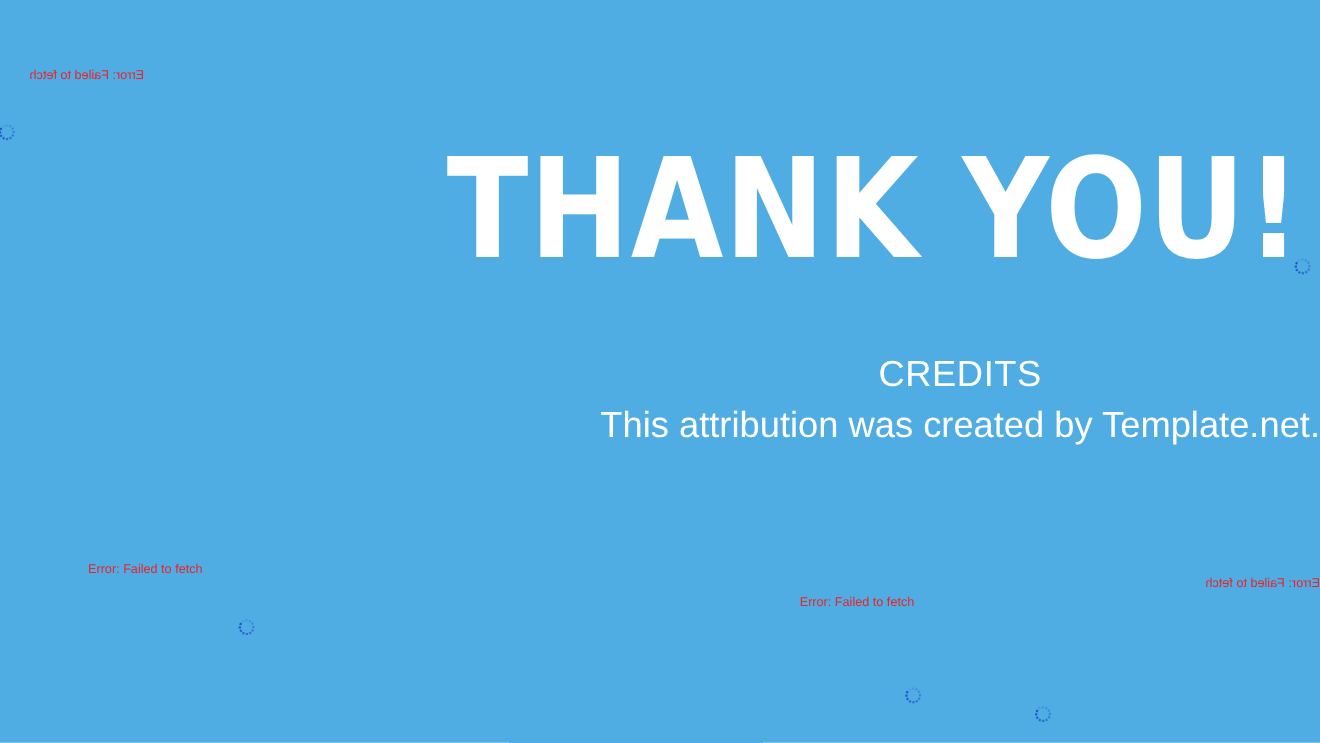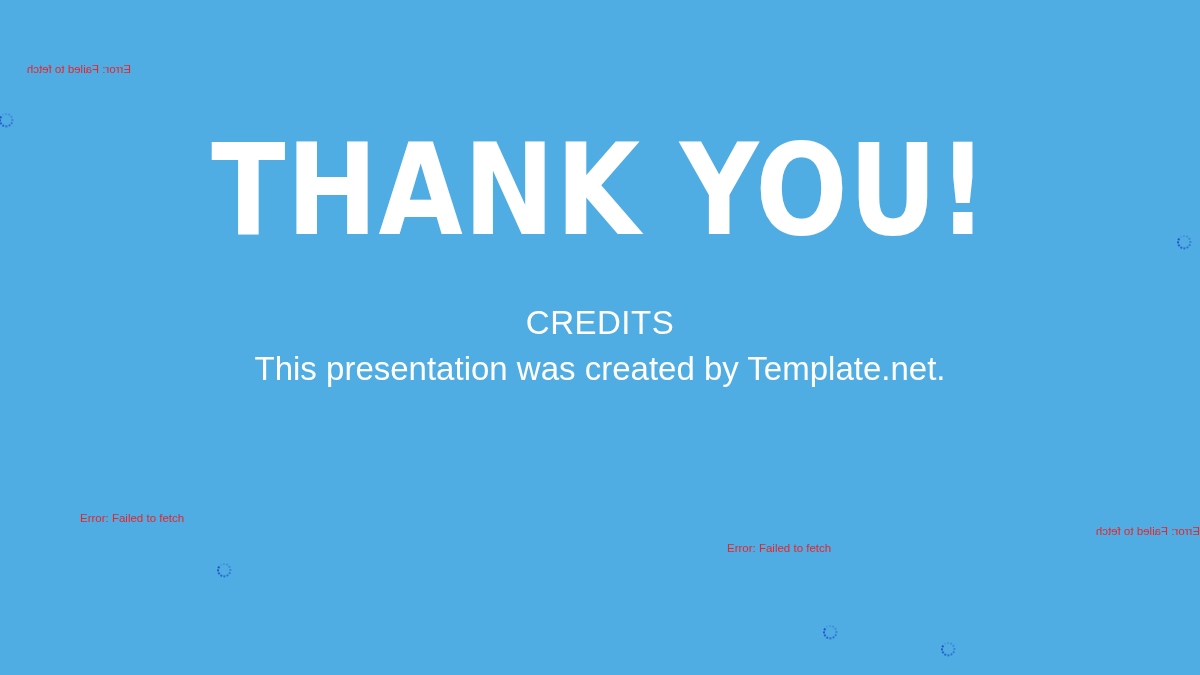"THANK YOU!" #content { align-items: center -> flex-end }
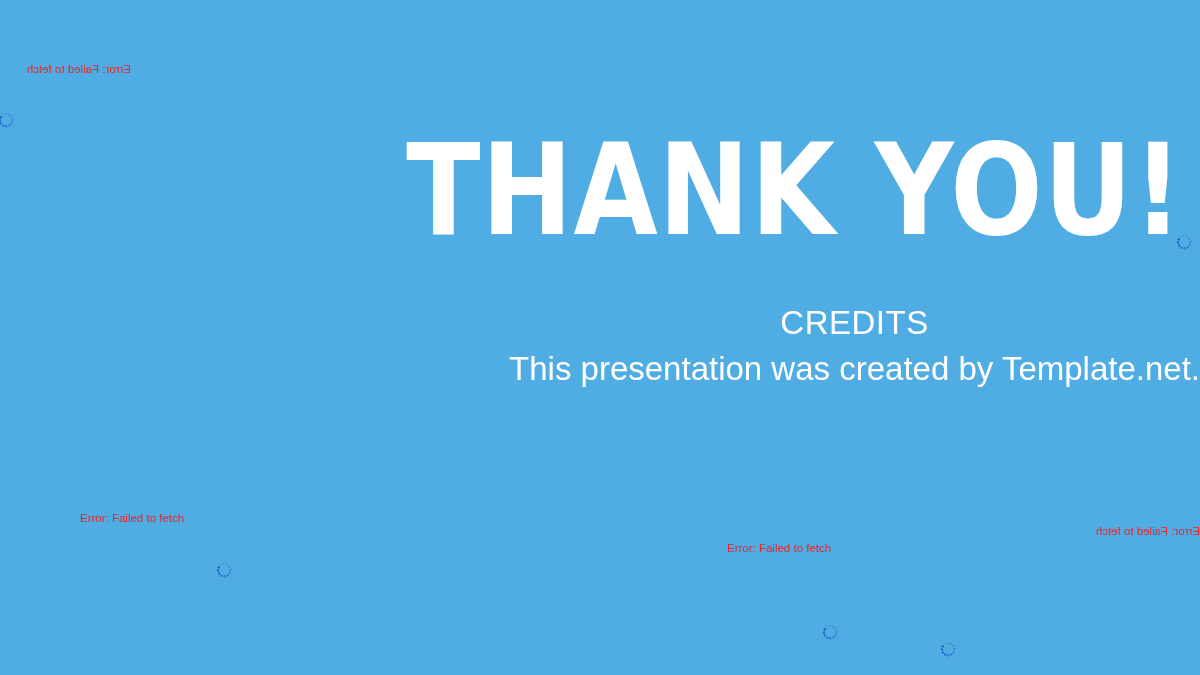"CREDITS" #credits-block { margin-top: 46px -> 63px }
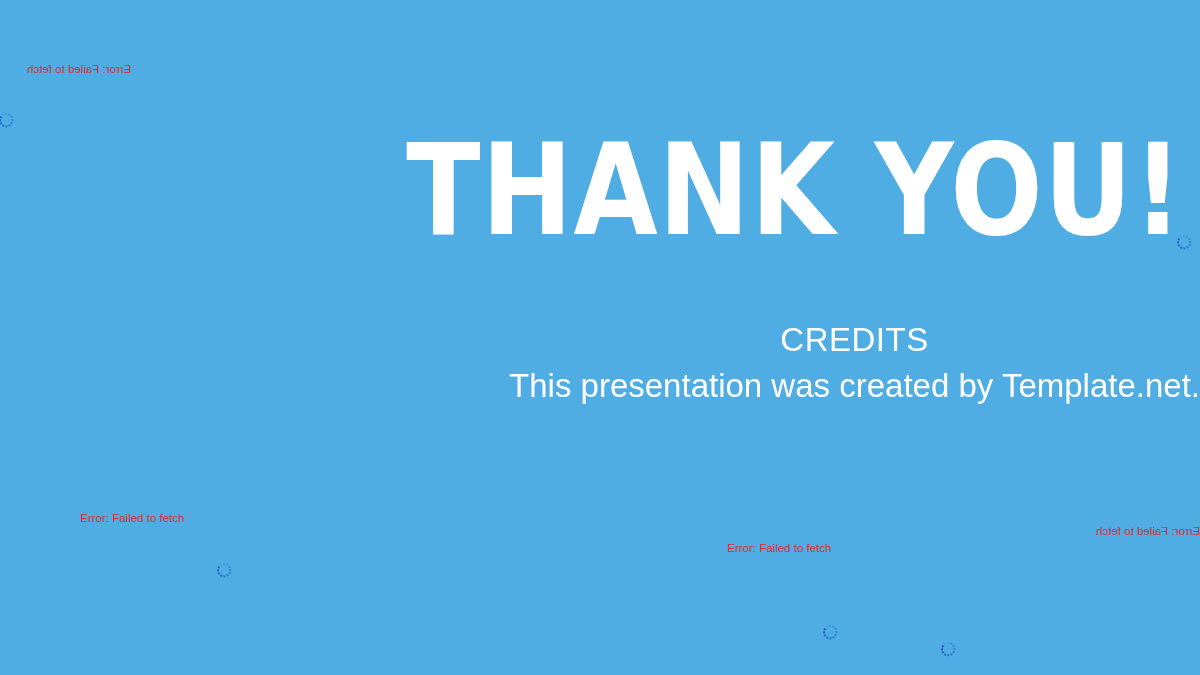"This presentation was created by" div.credit-line { text: presentation -> attribution }
